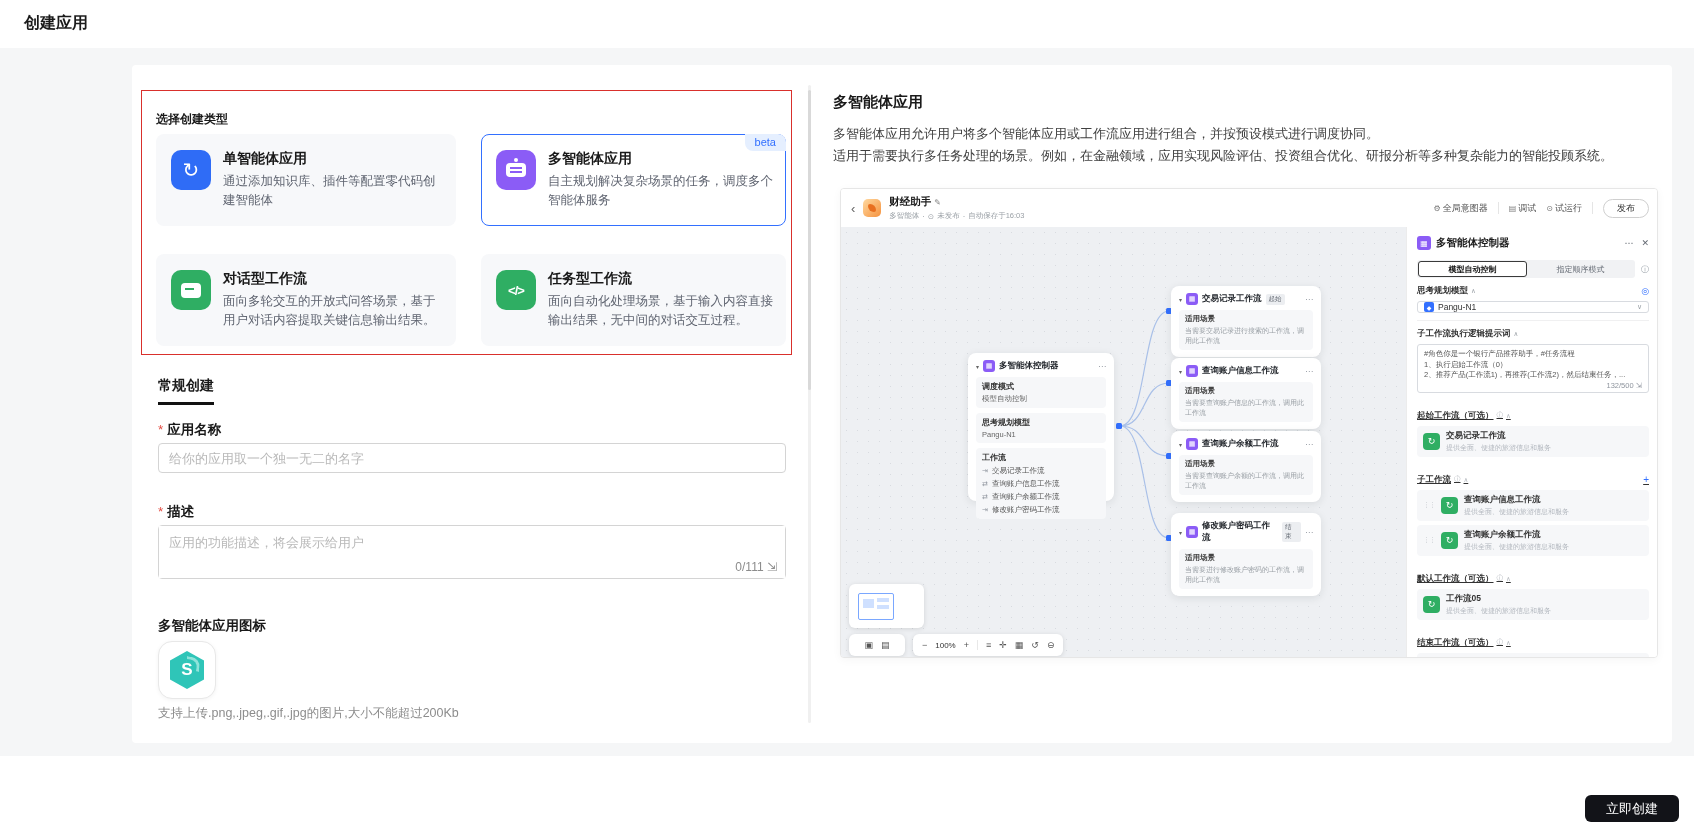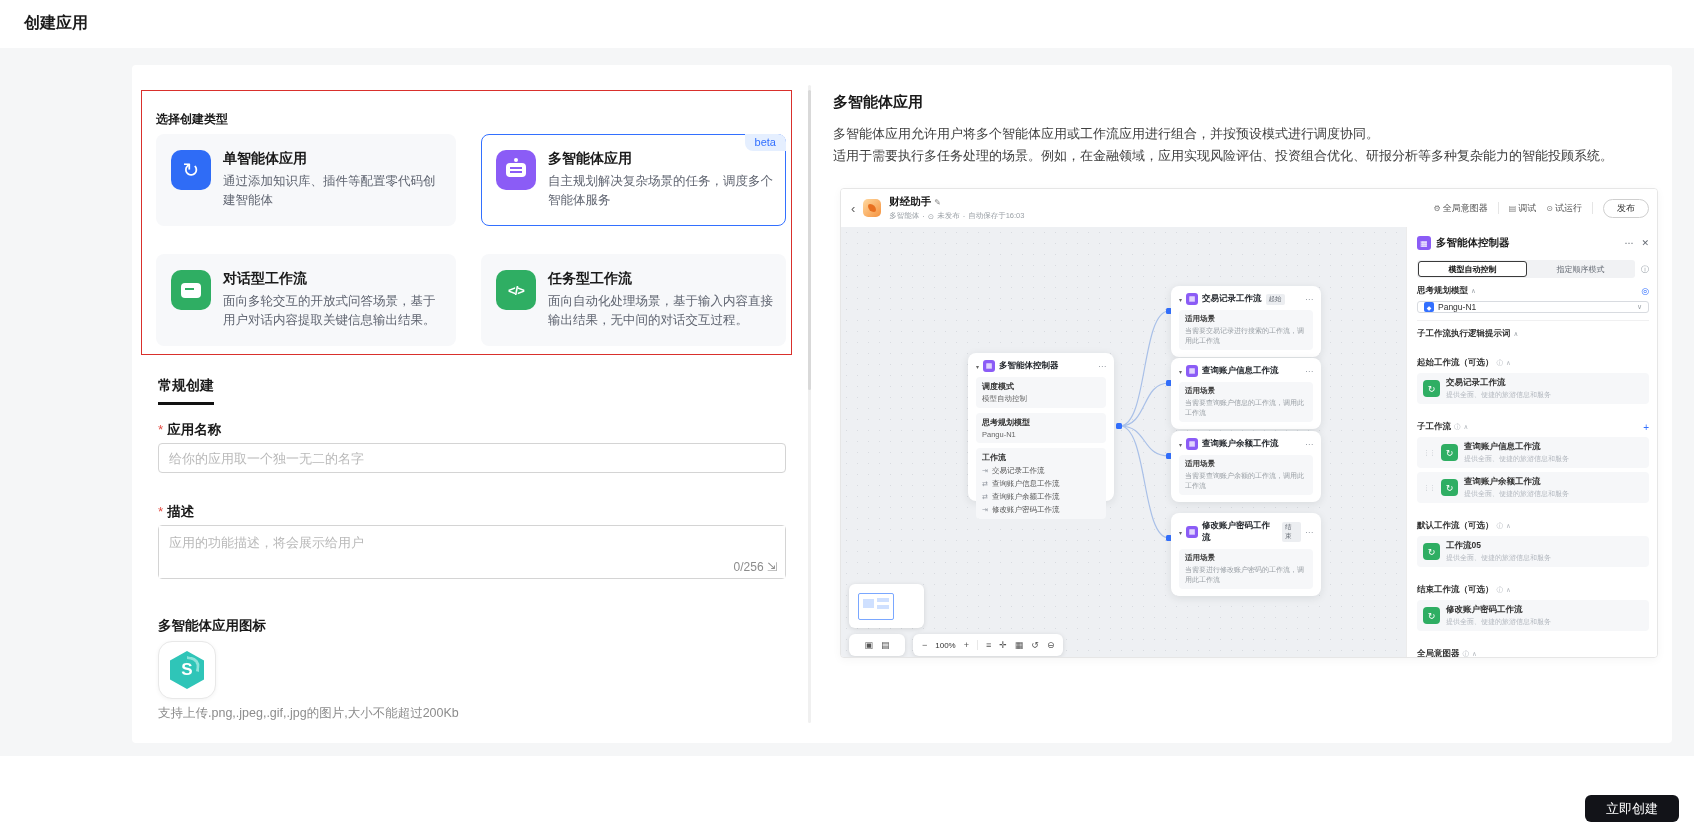"#角色你是一个银行产品推荐助手，#任务流程" div.p-prompt { html: none -> <div> <div>#角色你是一个银行产品推荐助手，#任务流程</div> <div>1、执行启始工作流（0）</div> <div>2、推荐产品(工作流1)，再推荐(工作流2)，然后结束任务，...</div> <div><span>132/500</span> <span>⇲</span></div> </div> }
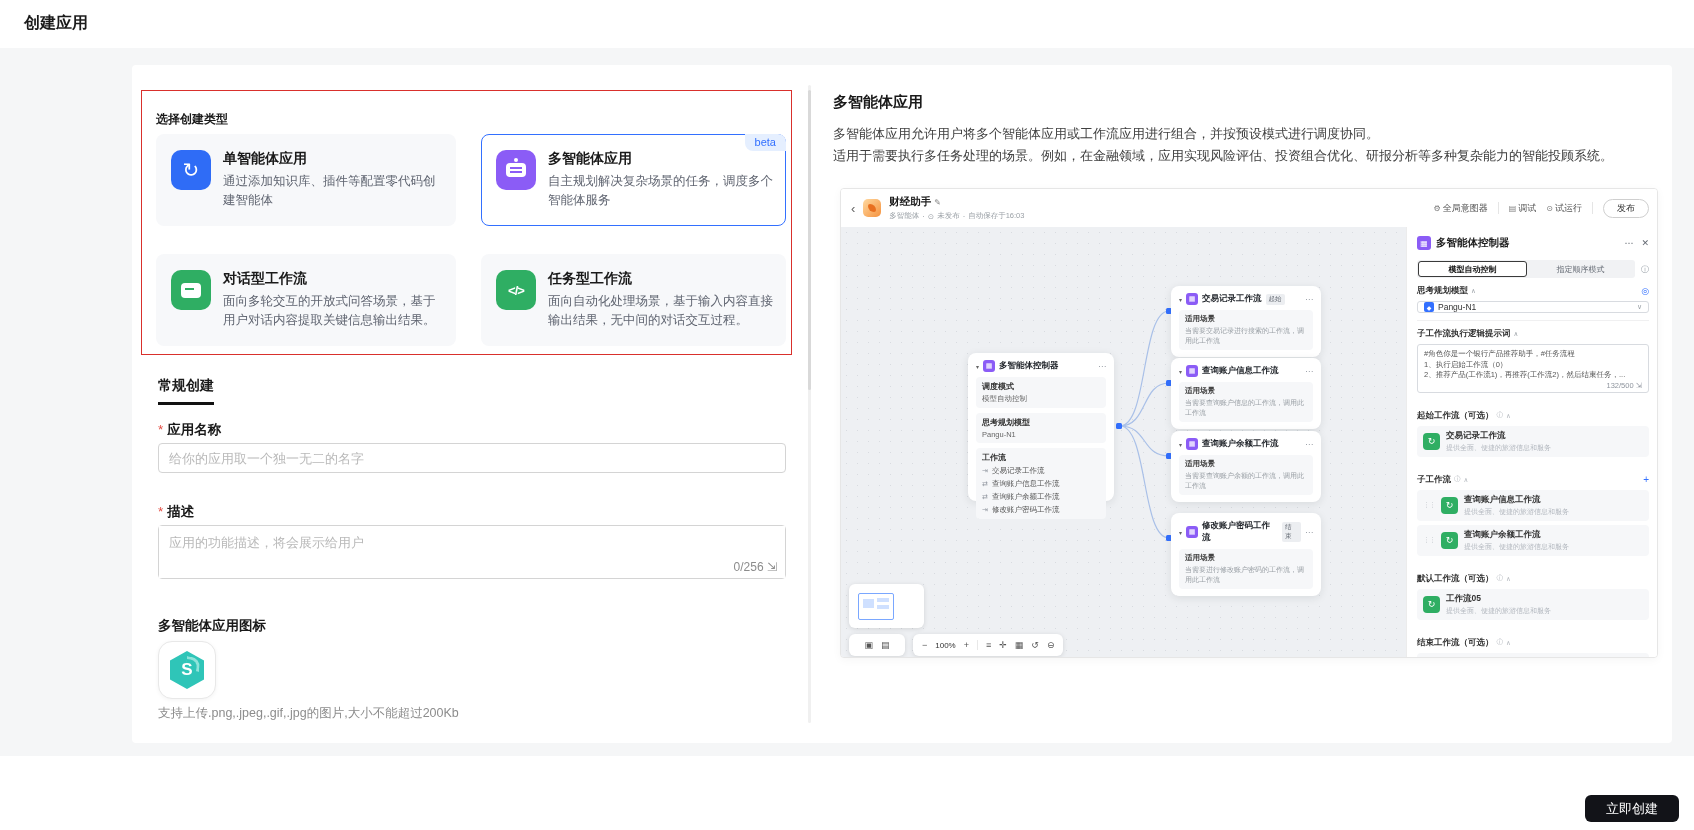"起始工作流（可选）" .p-sec { text-decoration: none -> underline }
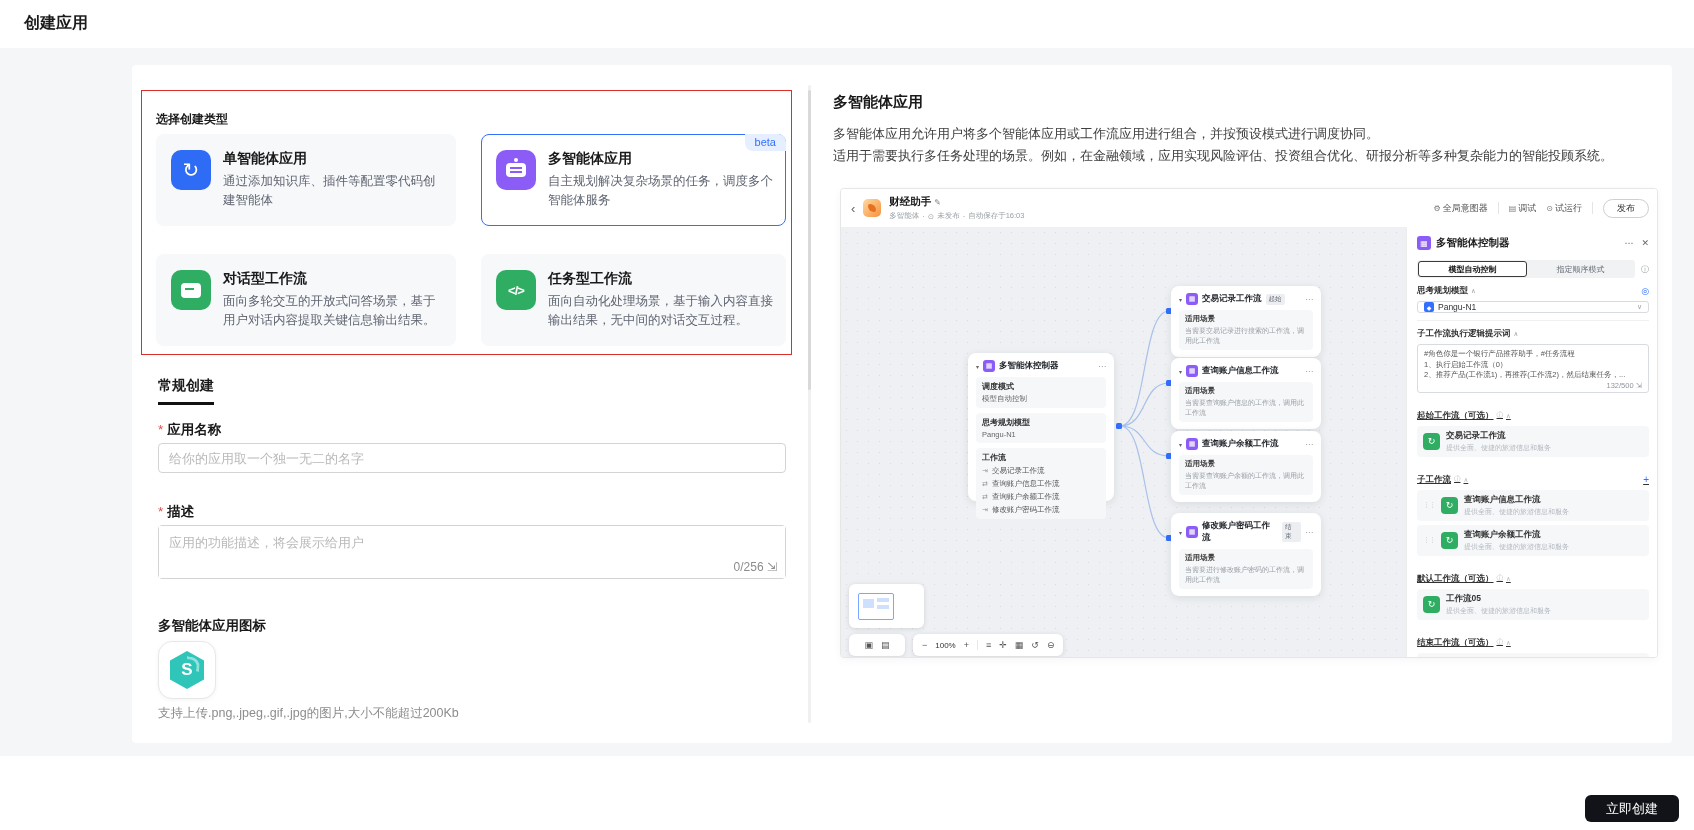"0/256" span { text: 0/256 -> 0/111 }
